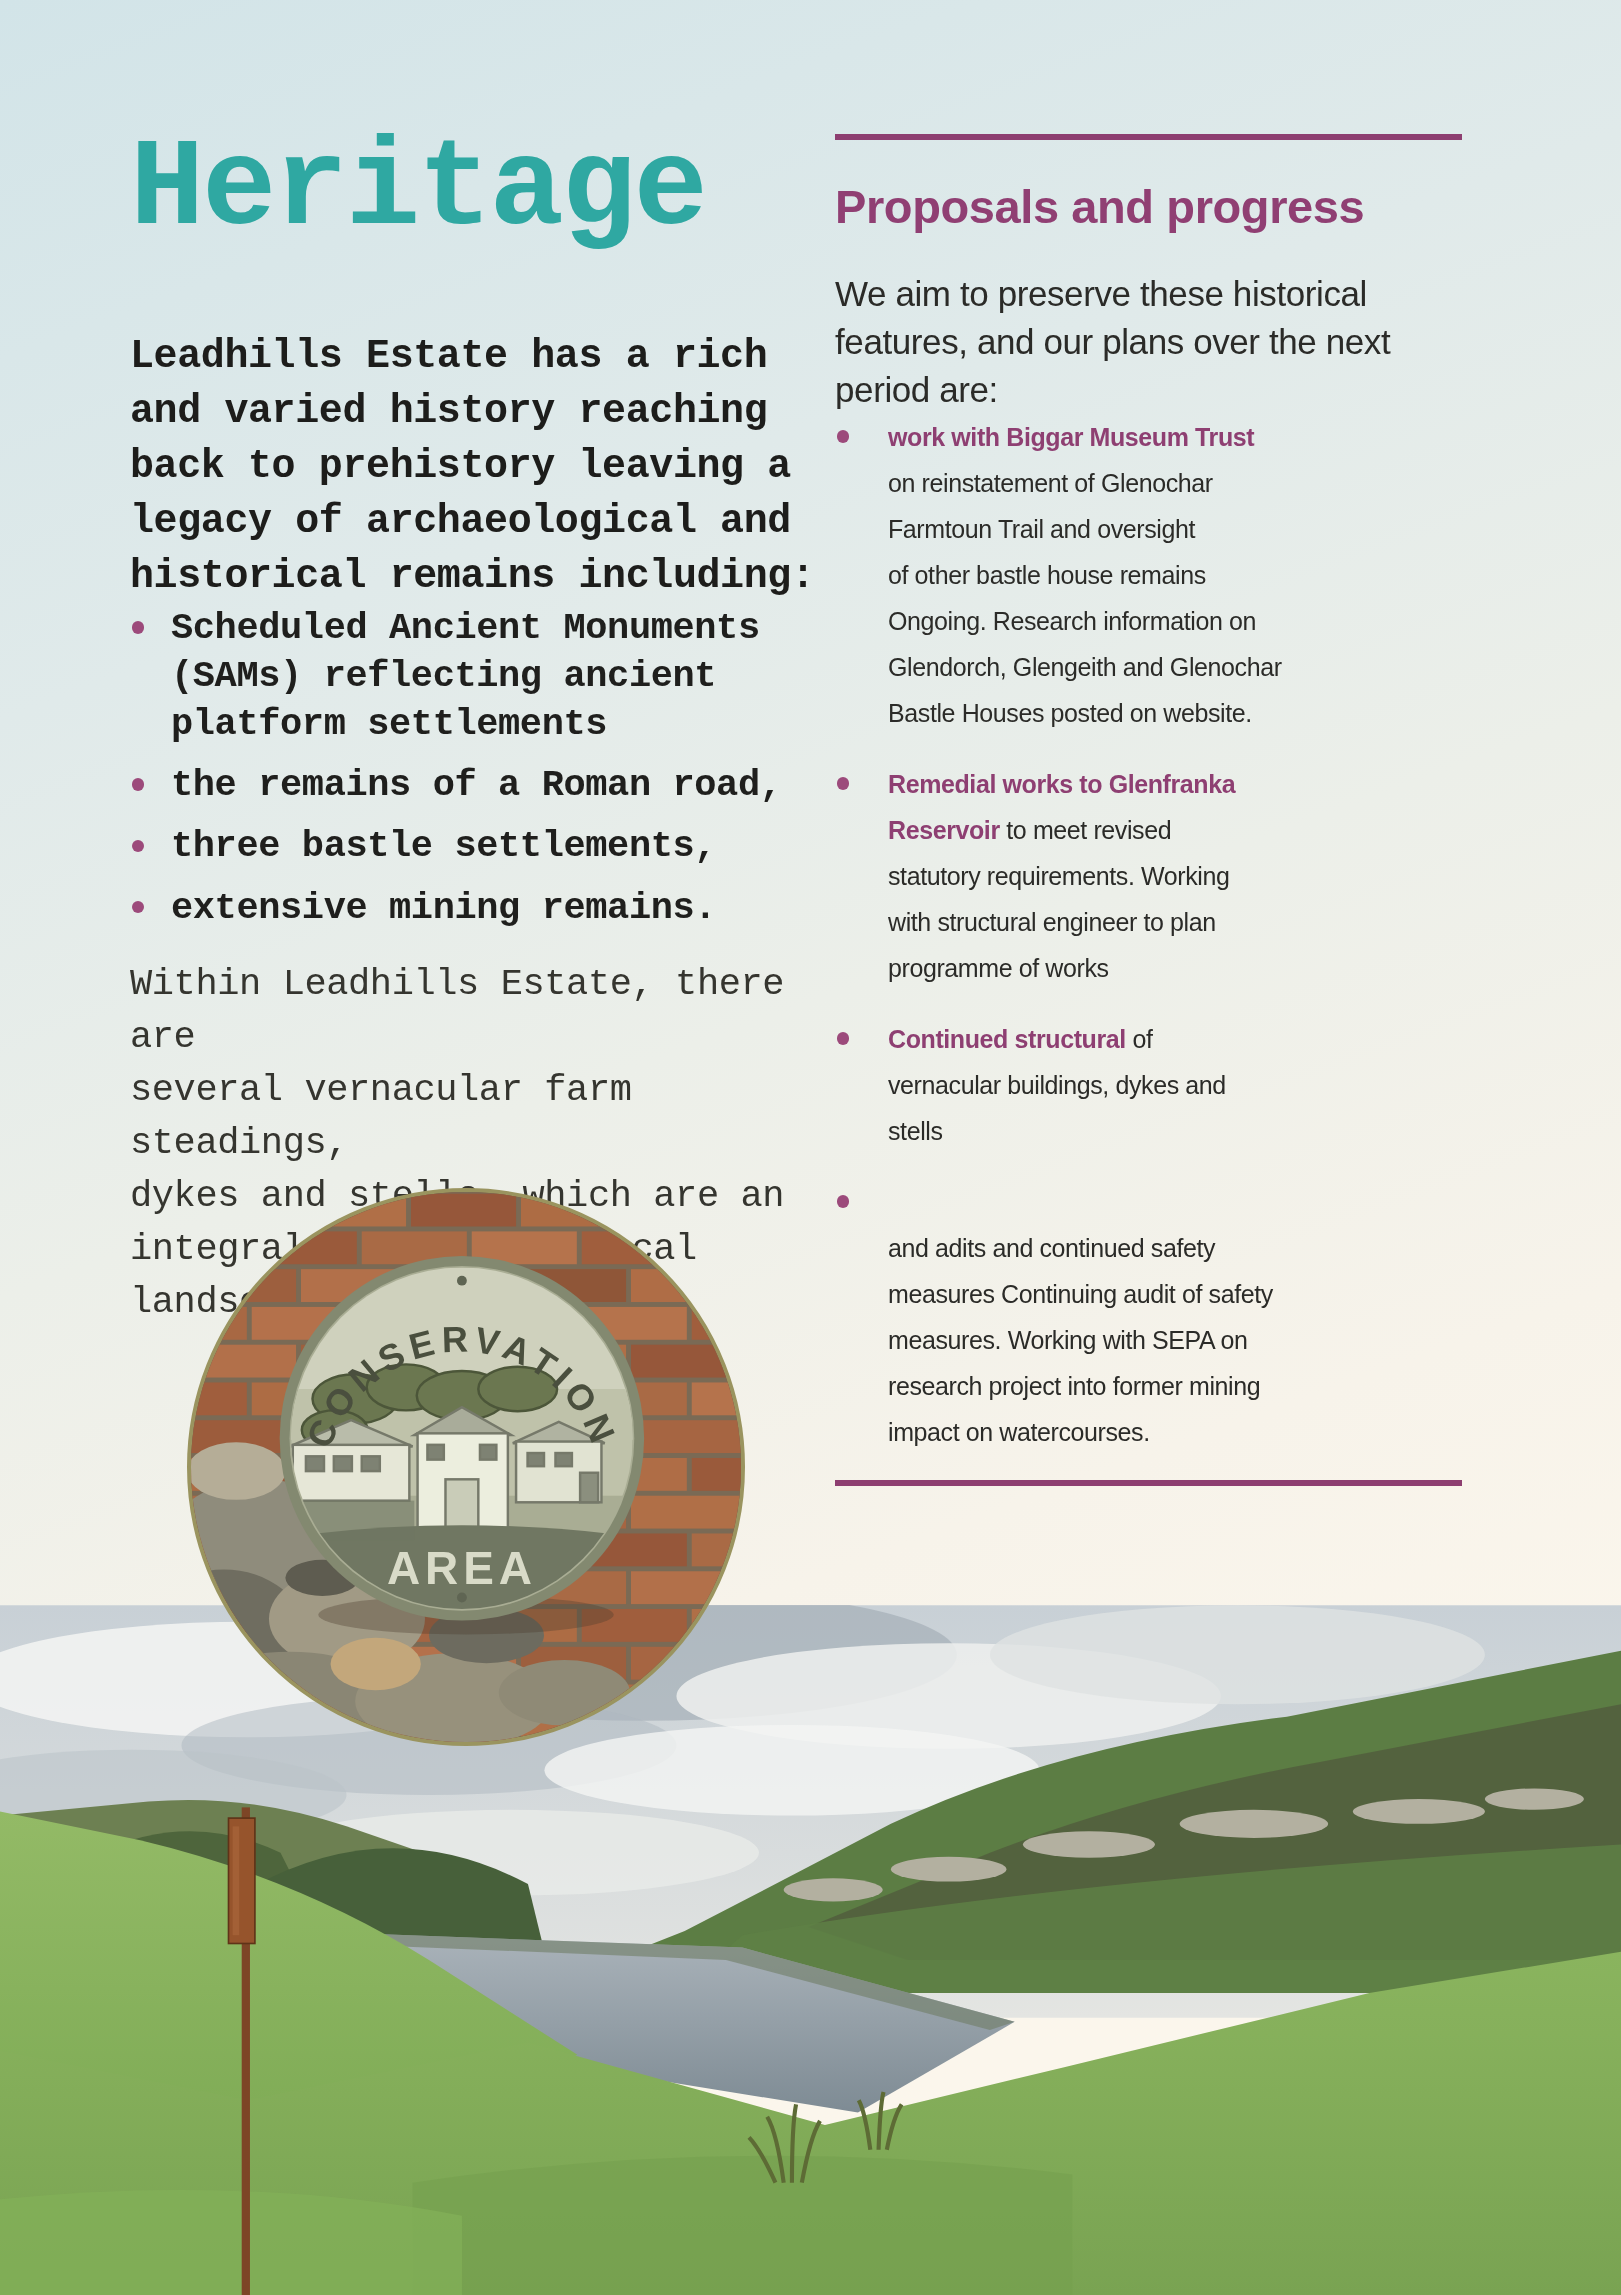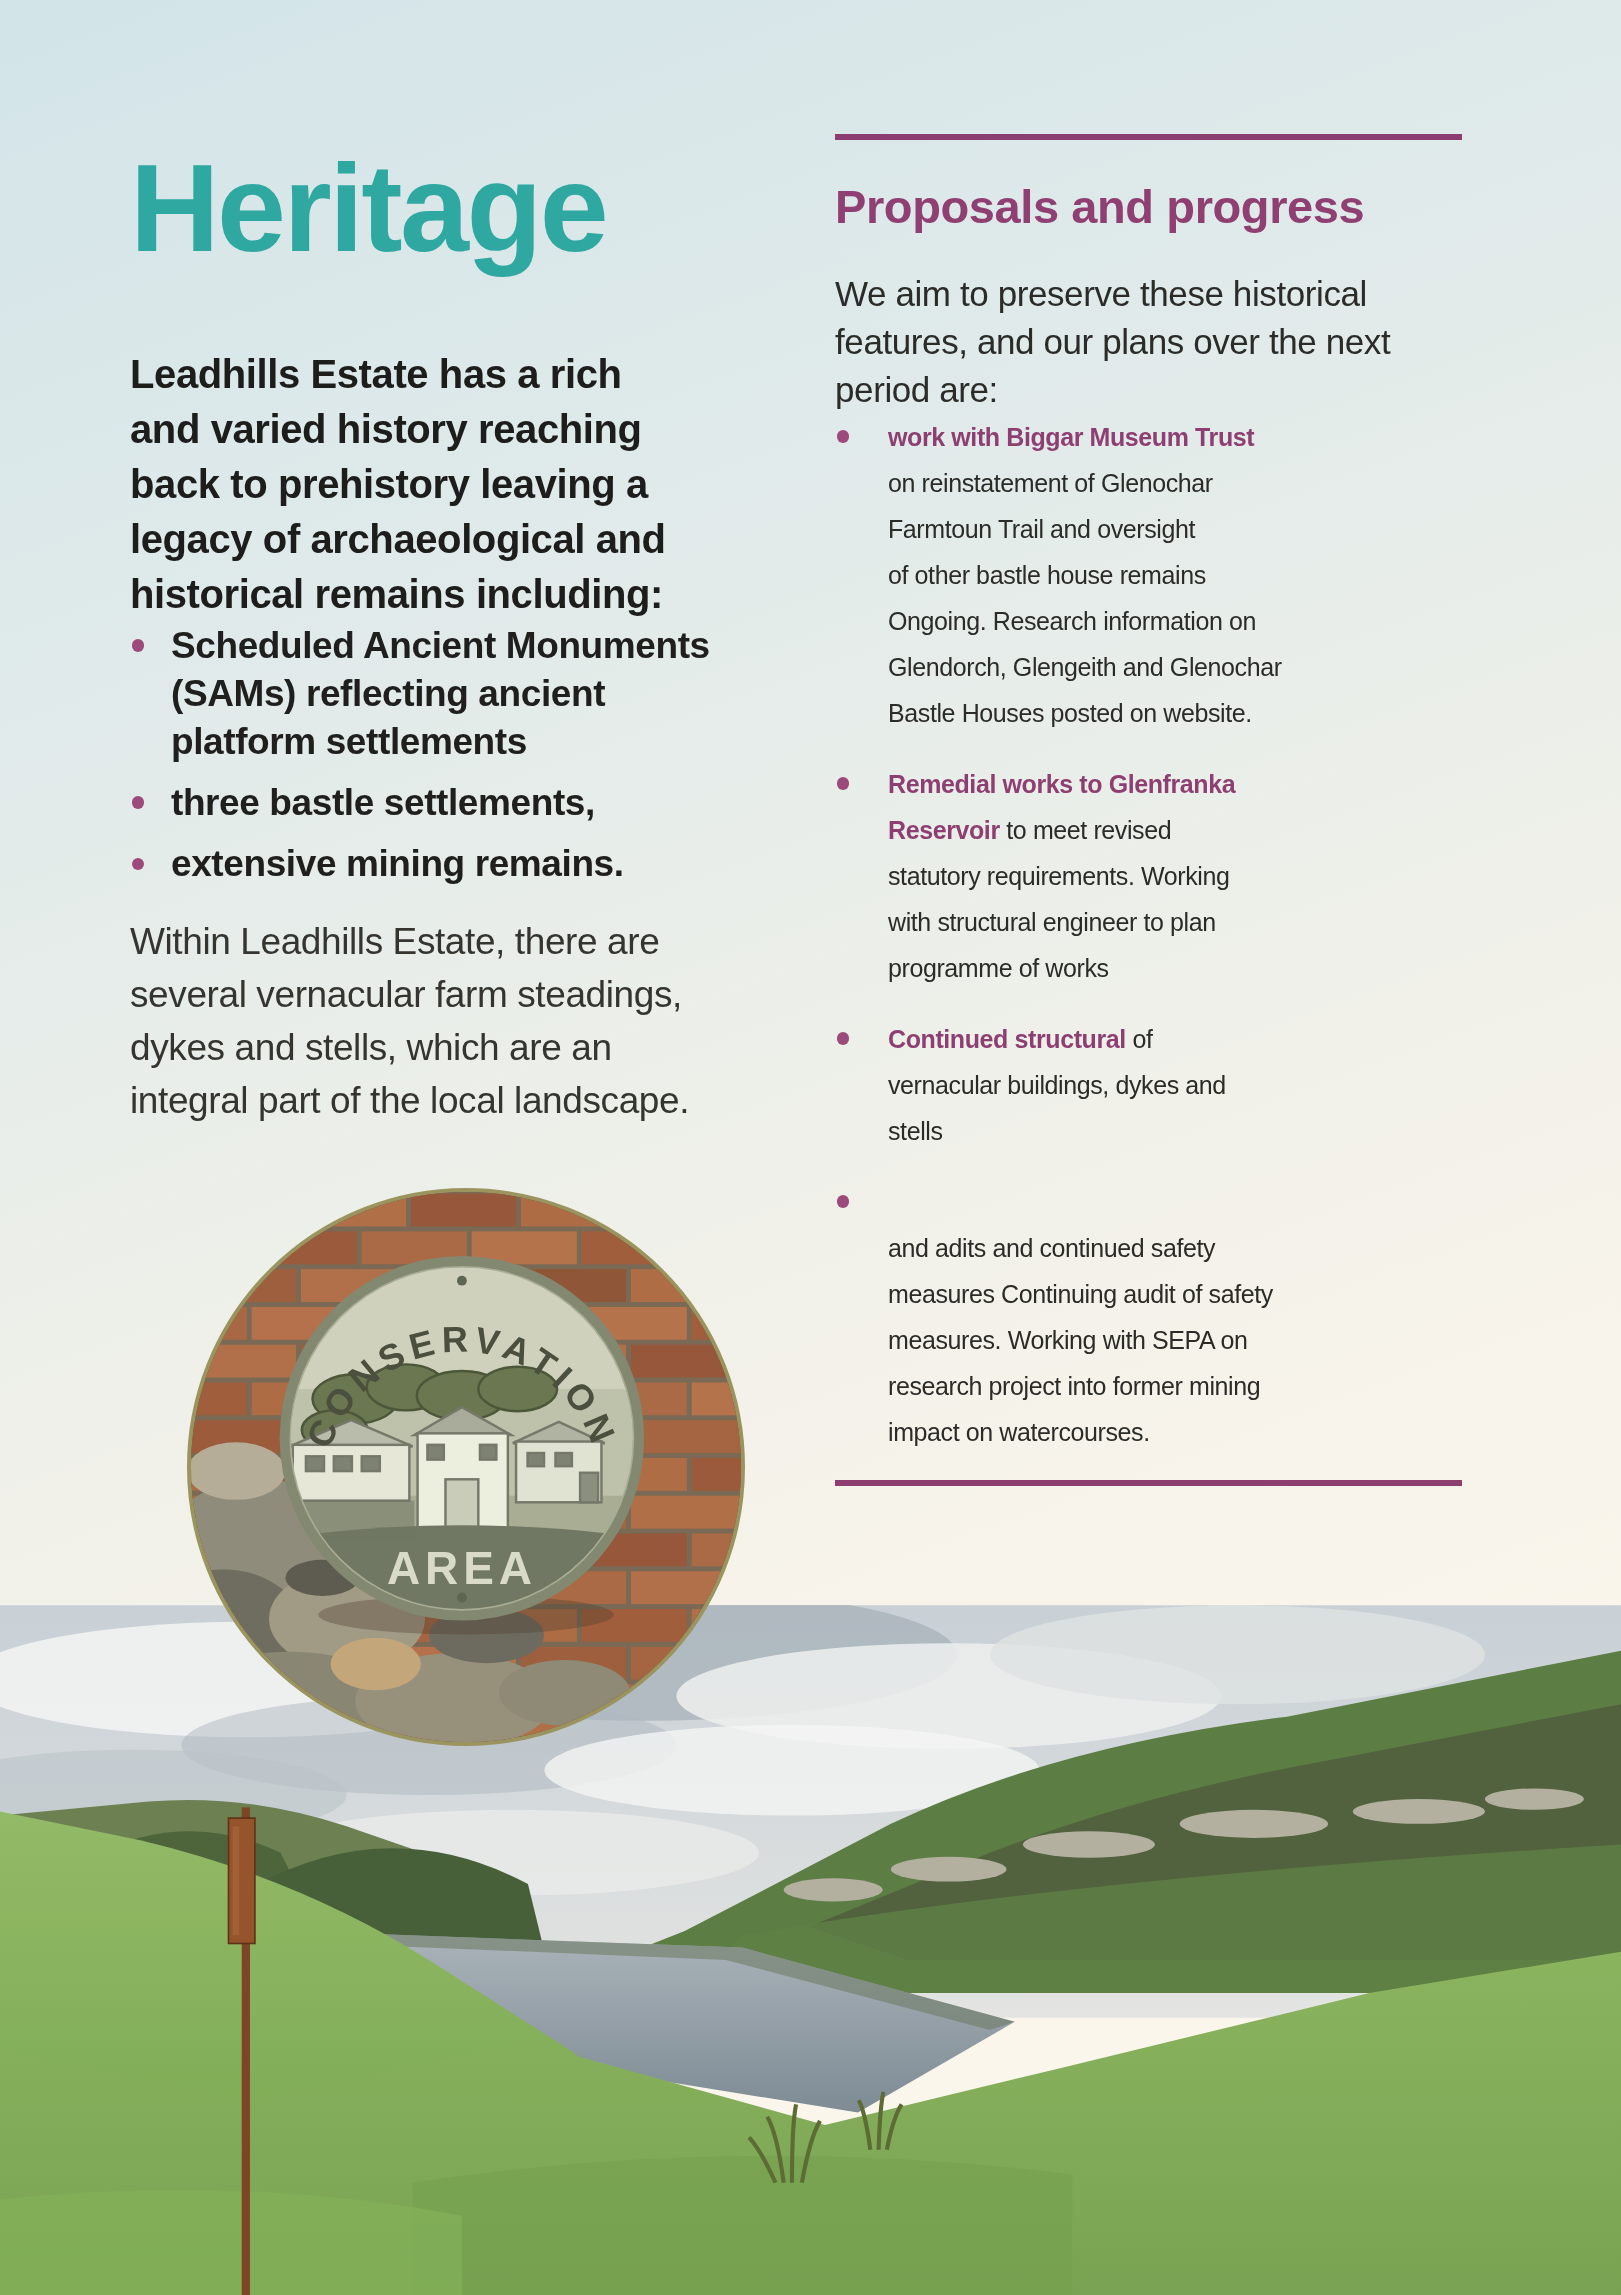"Heritage" .left-col { font-family: none -> Liberation Mono, monospace; top: 142px -> 124px }
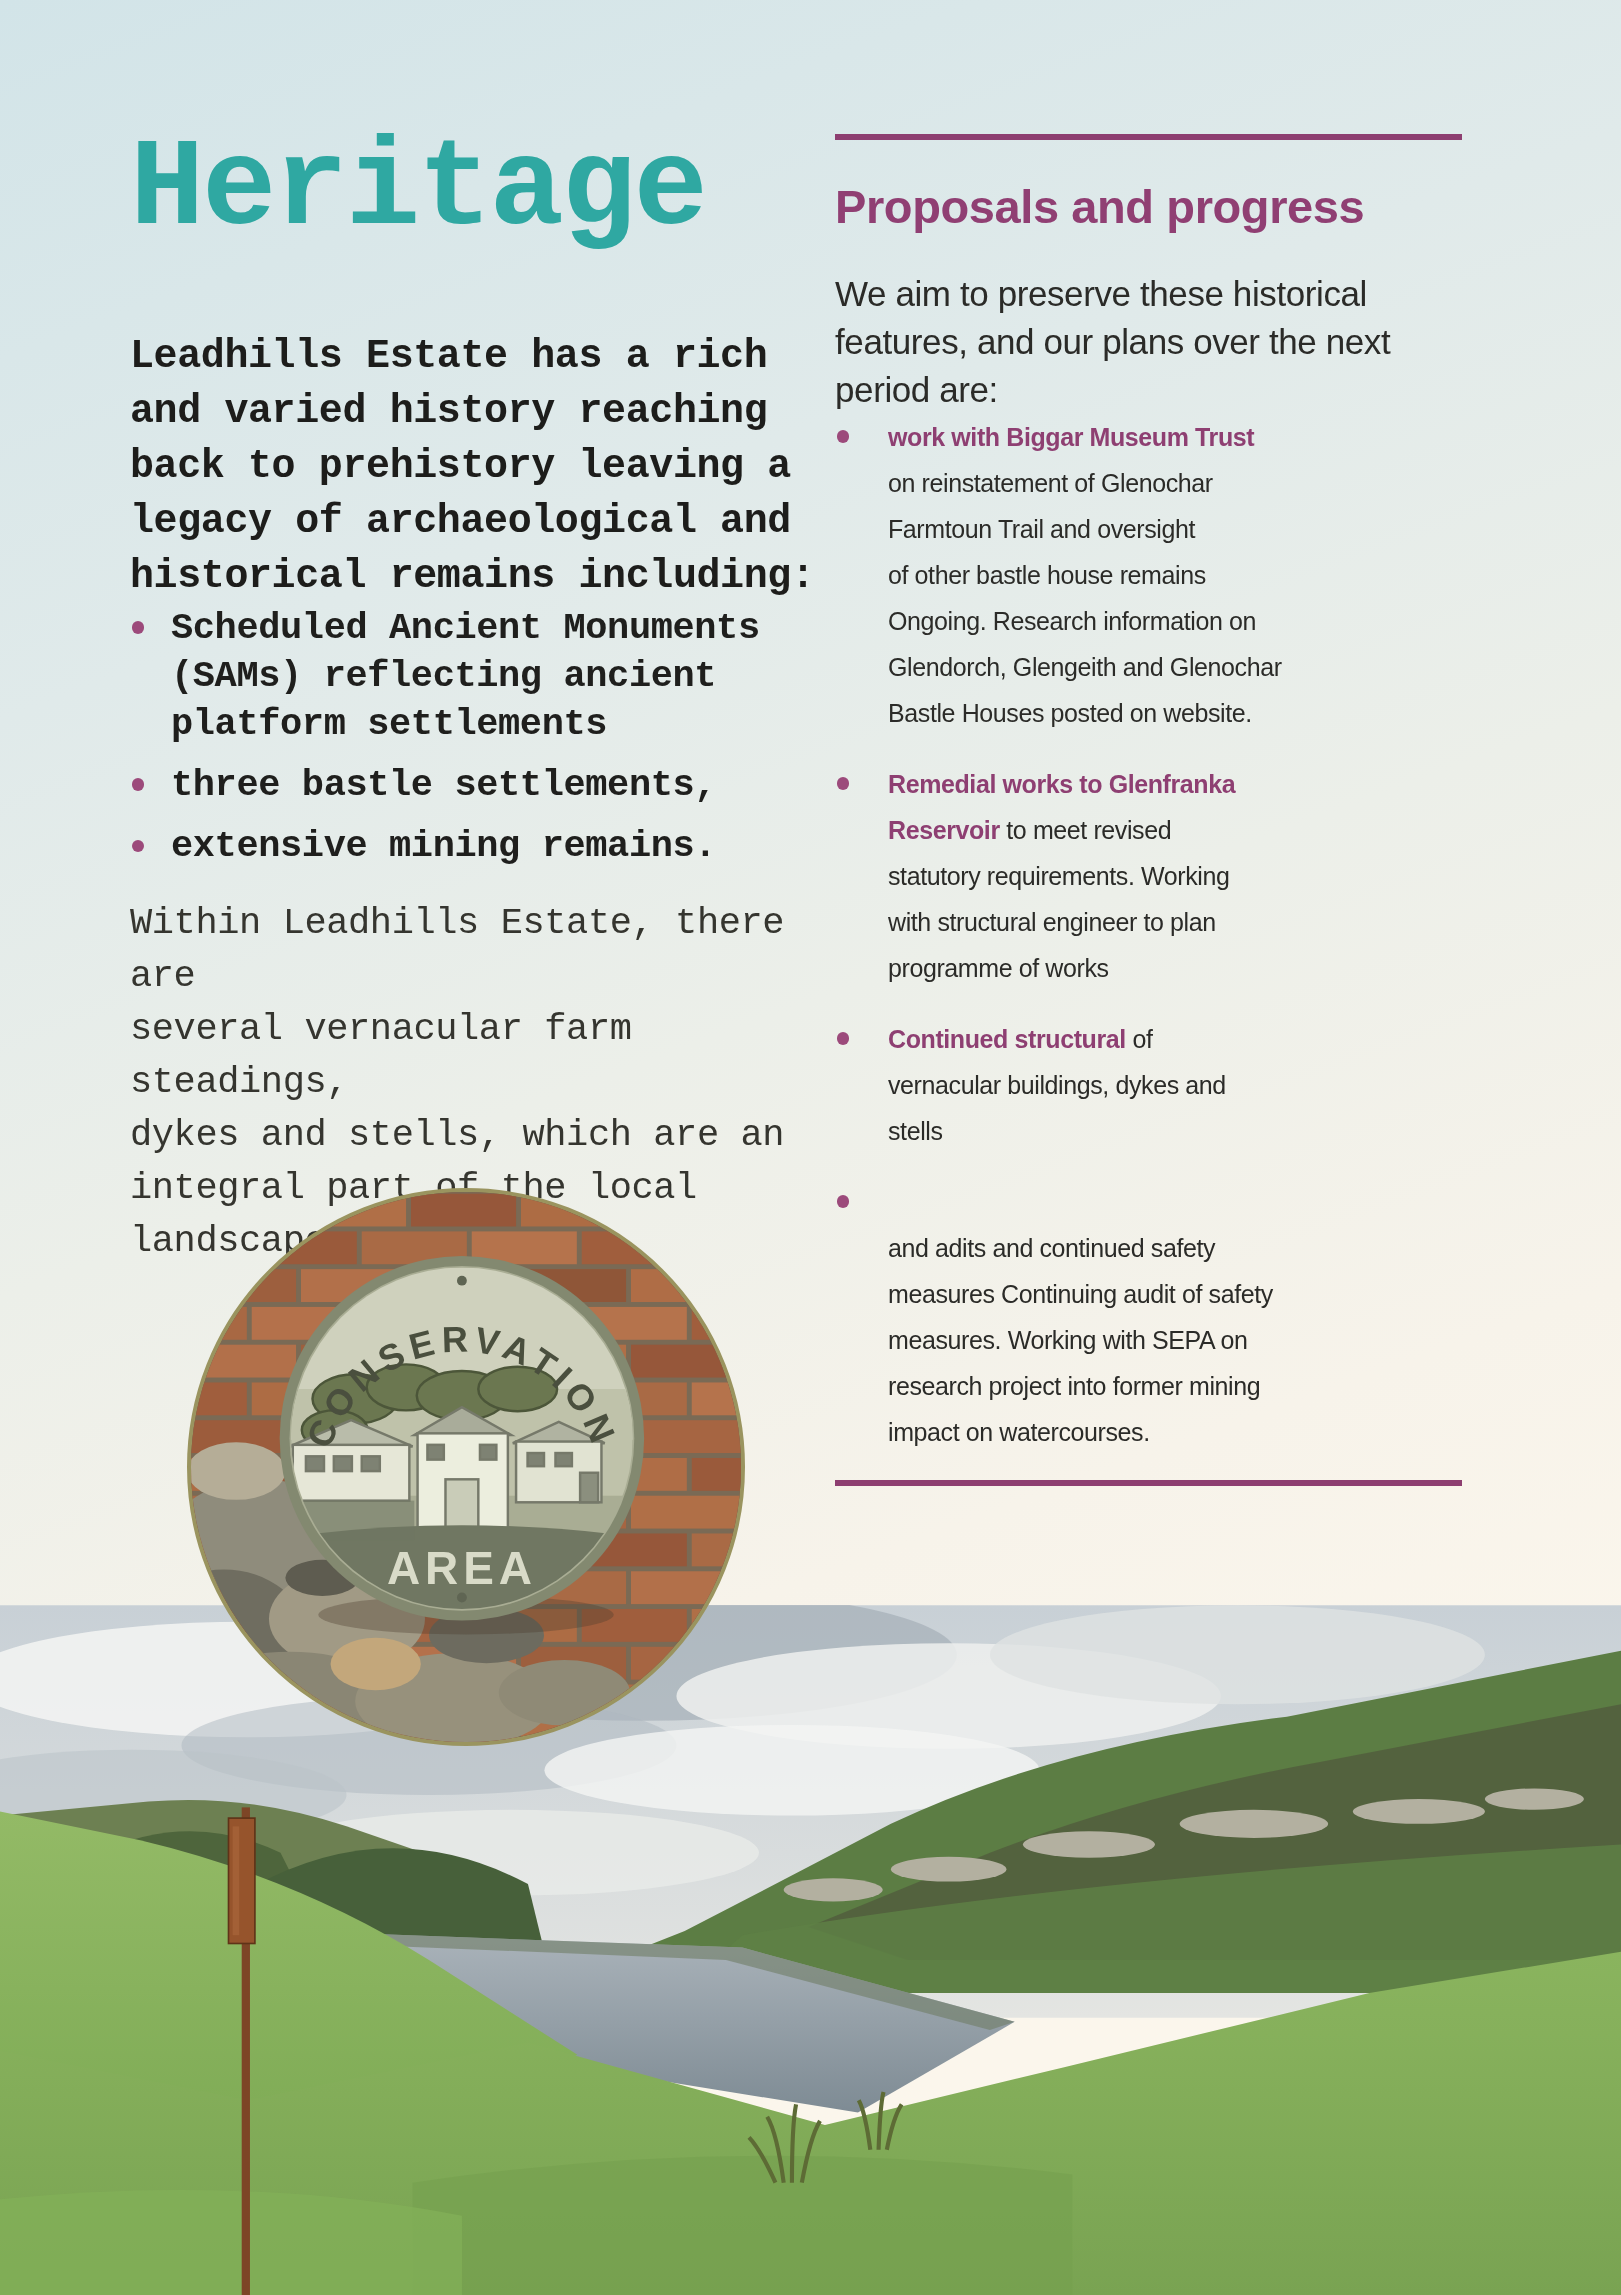"the remains of a Roman" li { html: none -> <li>the remains of a Roman road,</li> }
